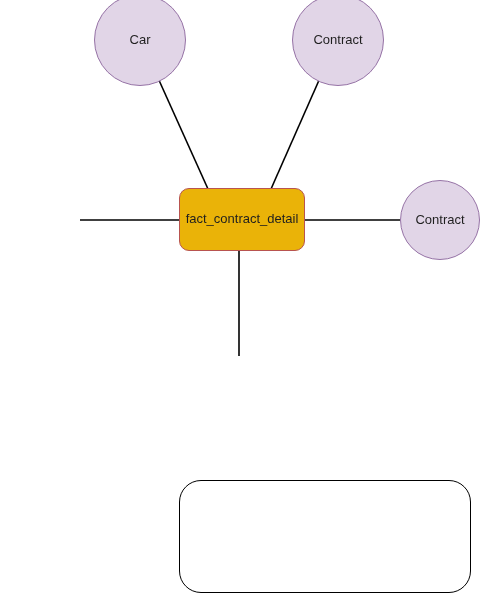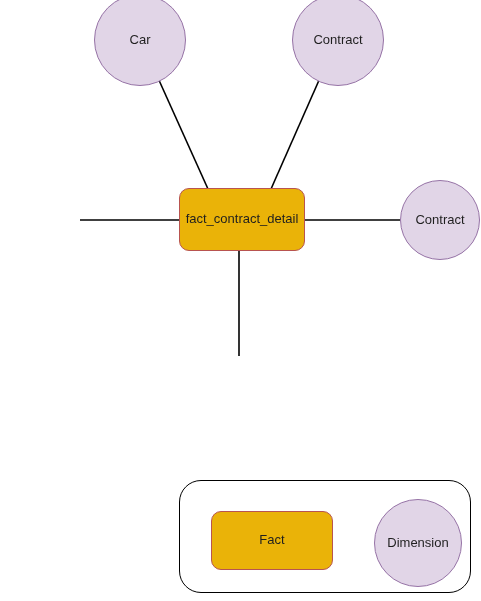"Fact" div.node { html: <div> <span>Fact</span> </div> -> none }
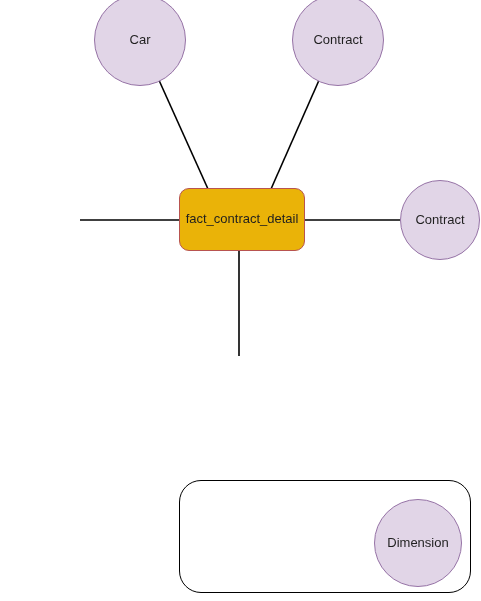"Dimension" div.node { html: <div> <span>Dimension</span> </div> -> none }
